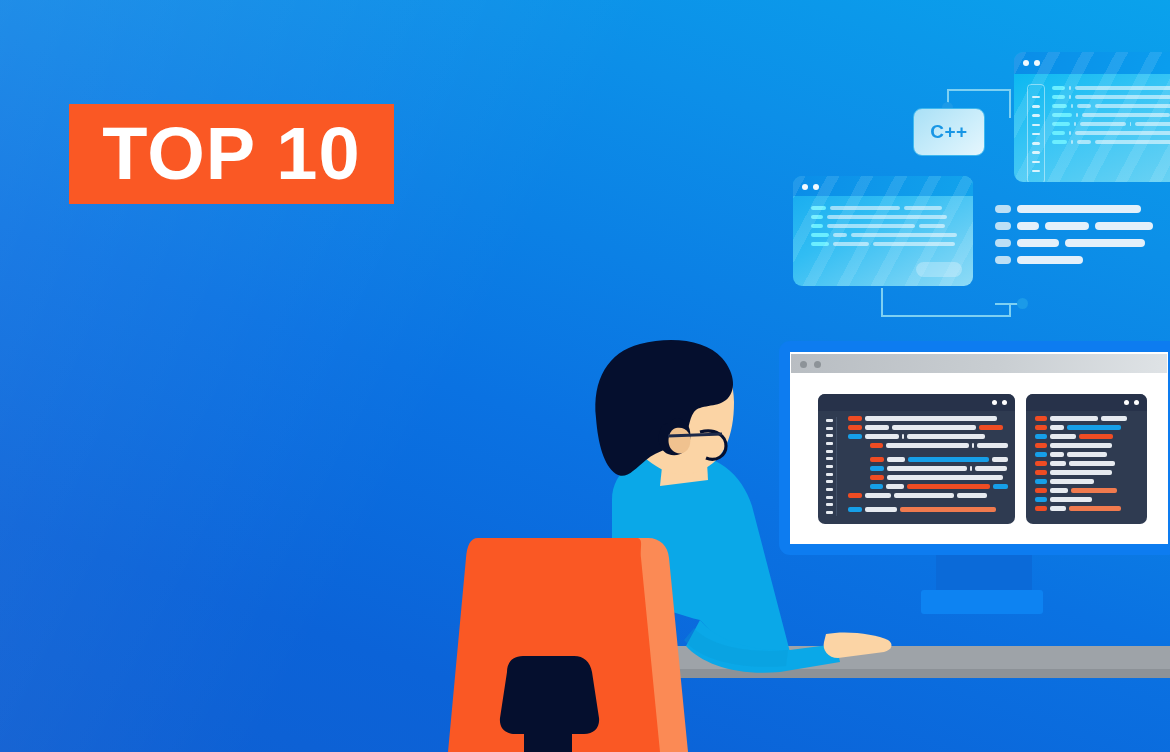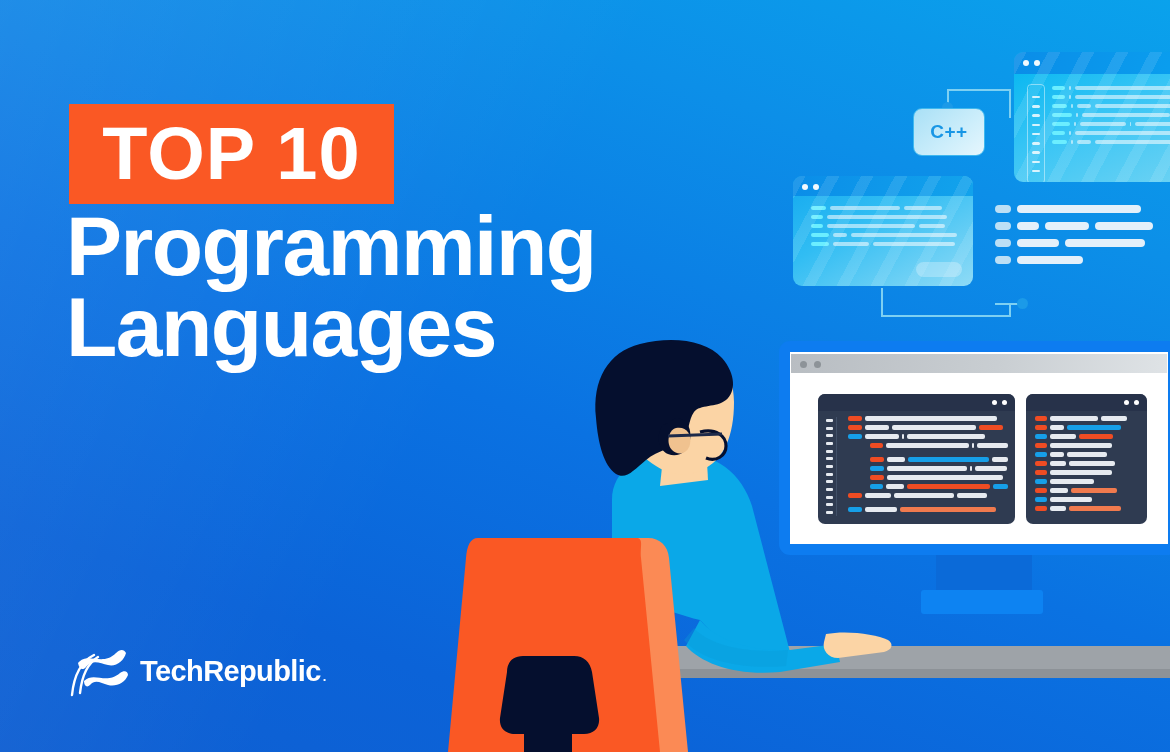"Programming" div.headline { html: <div> <div>Programming</div> <div>Languages</div> </div> -> none }
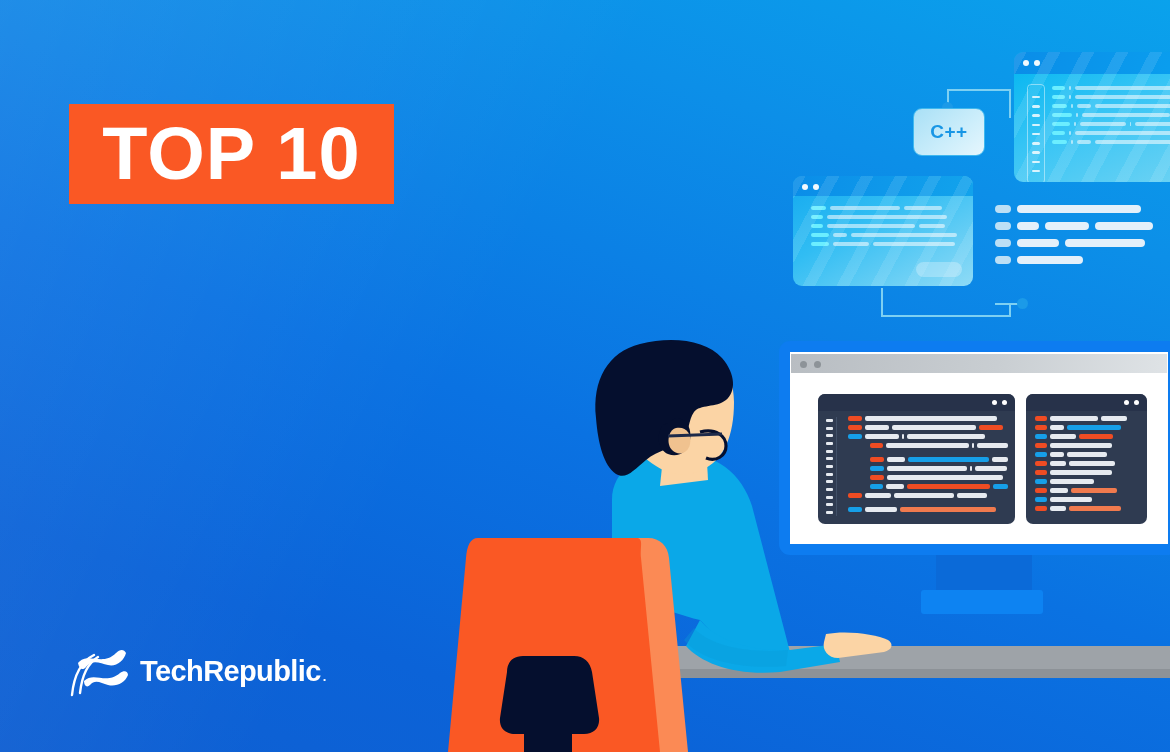"TechRepublic" div.logo { html: <div> <svg> <path></path> <path></path> <path></path> <path></path> </svg> <div> <span>TechRepublic</span> <span>.</span> </div> </div> -> none }
